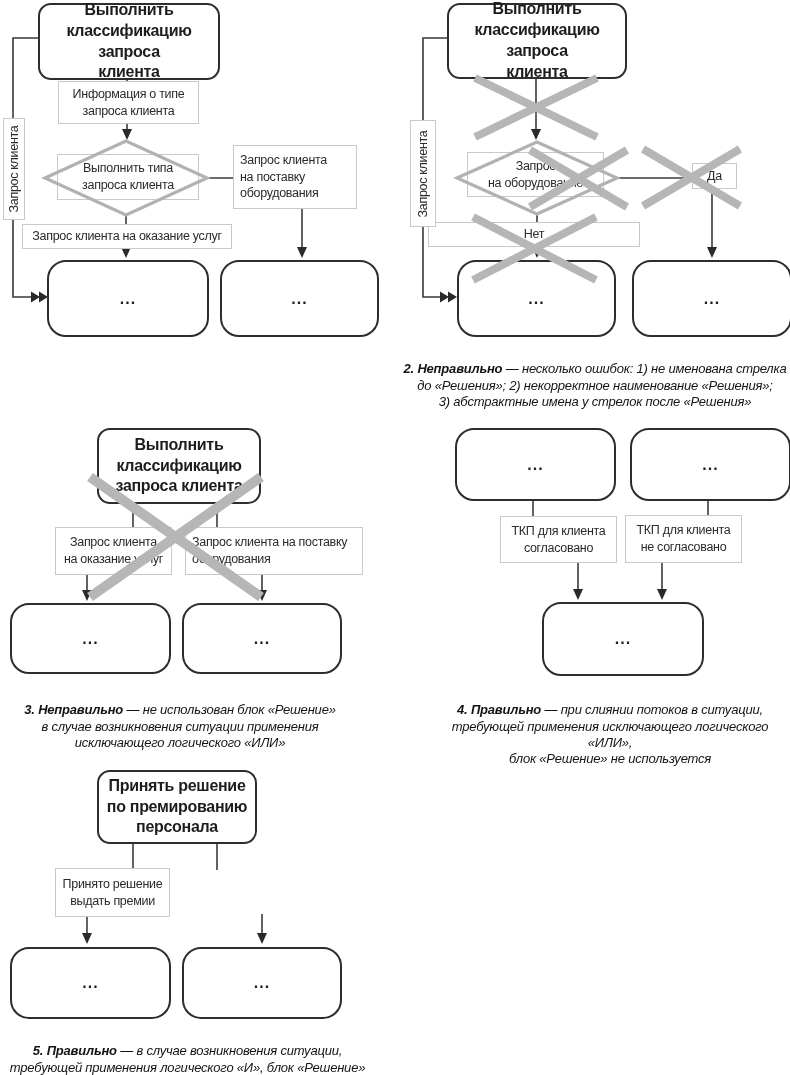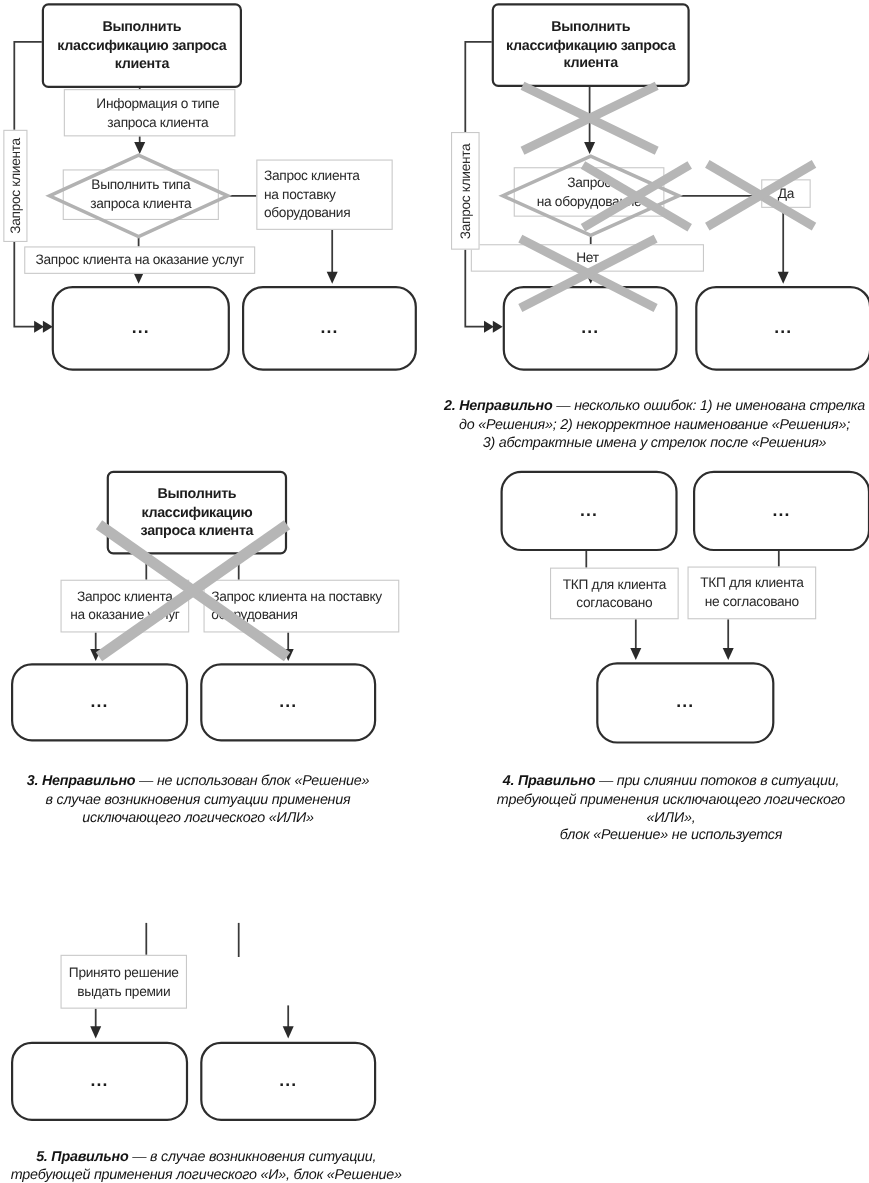"Выполнить" .task { border-radius: 6px -> 13px; font-size: 13px -> 16px }
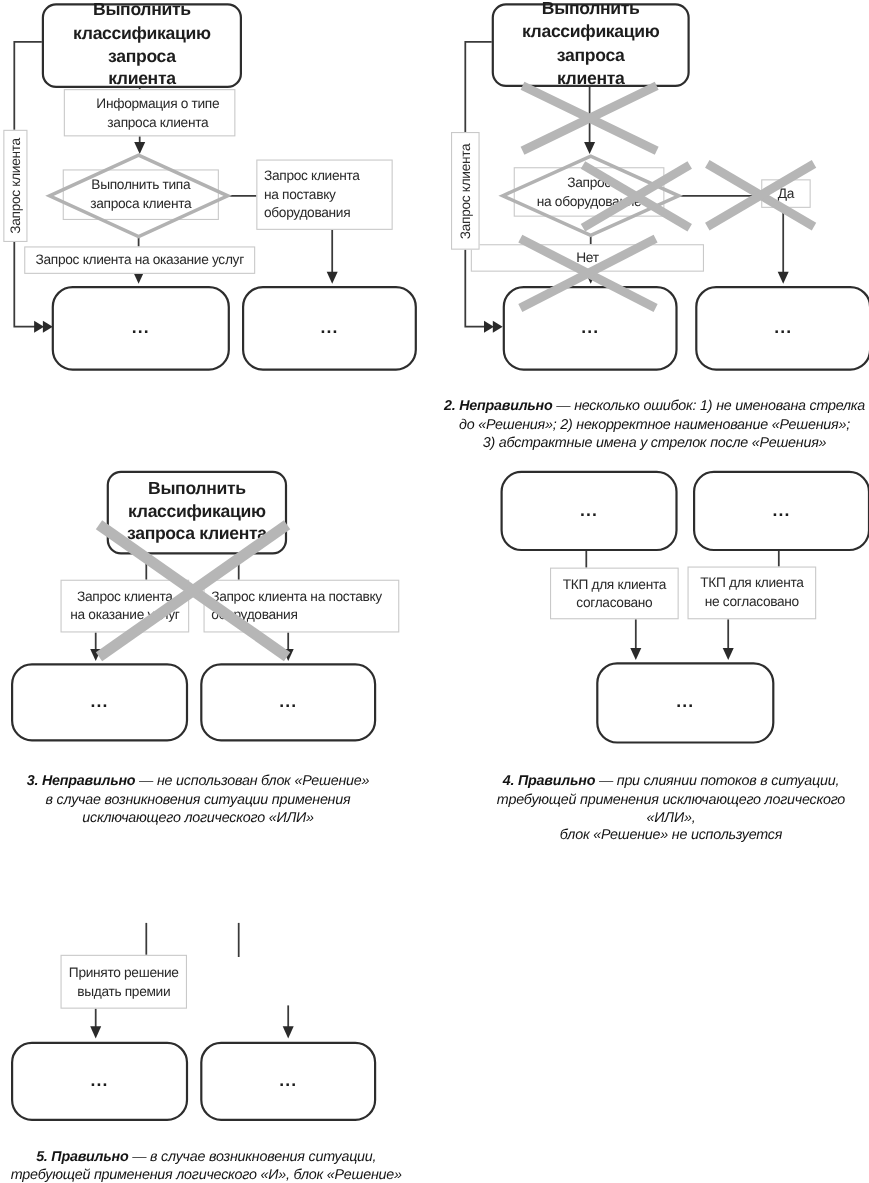"Информация о типе" div.lbl { padding-left: 15px -> none }
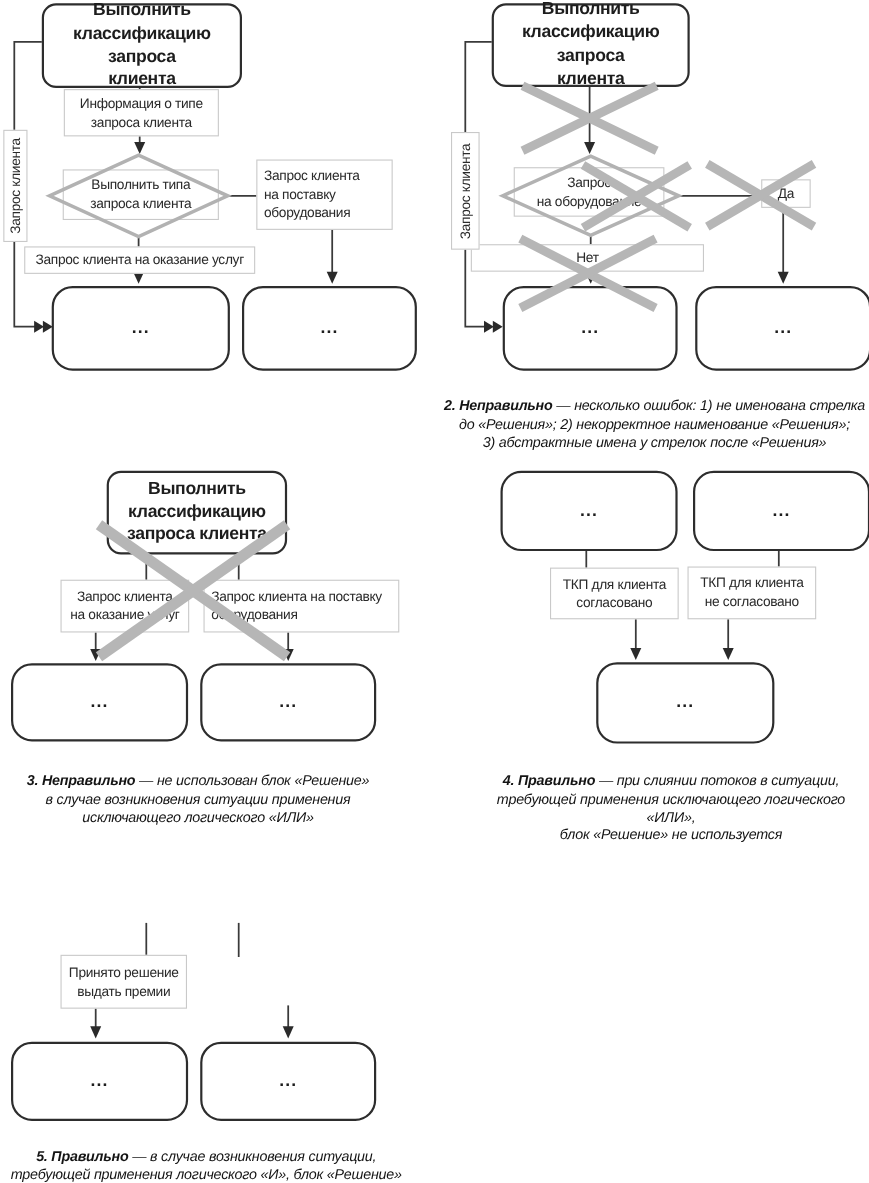"Принять решение" div.task { html: none -> <div>Принять решение по премированию персонала</div> }
